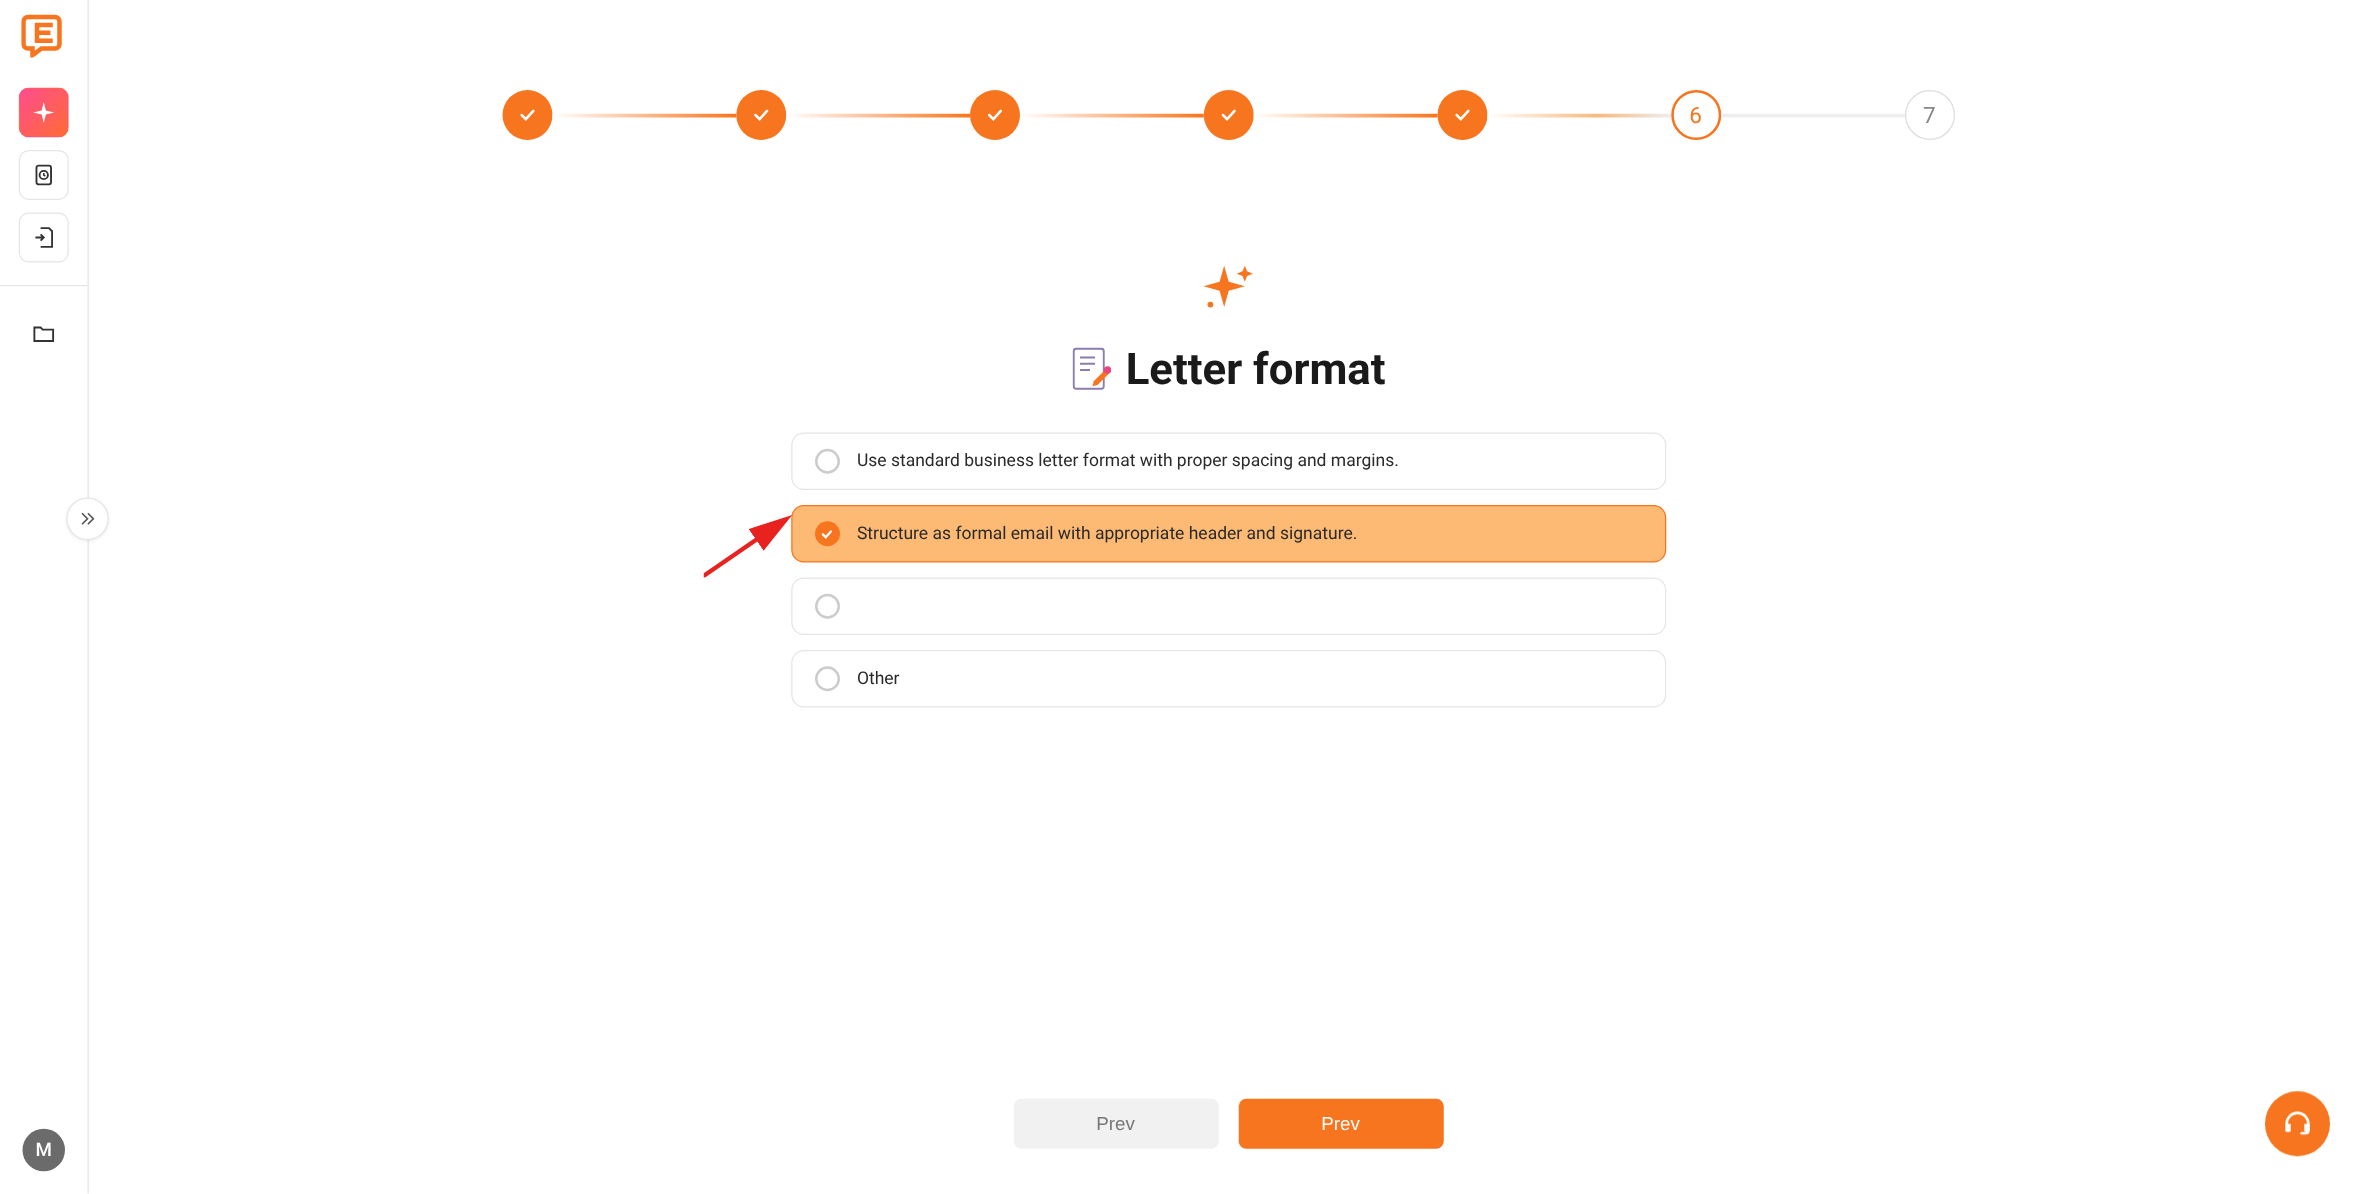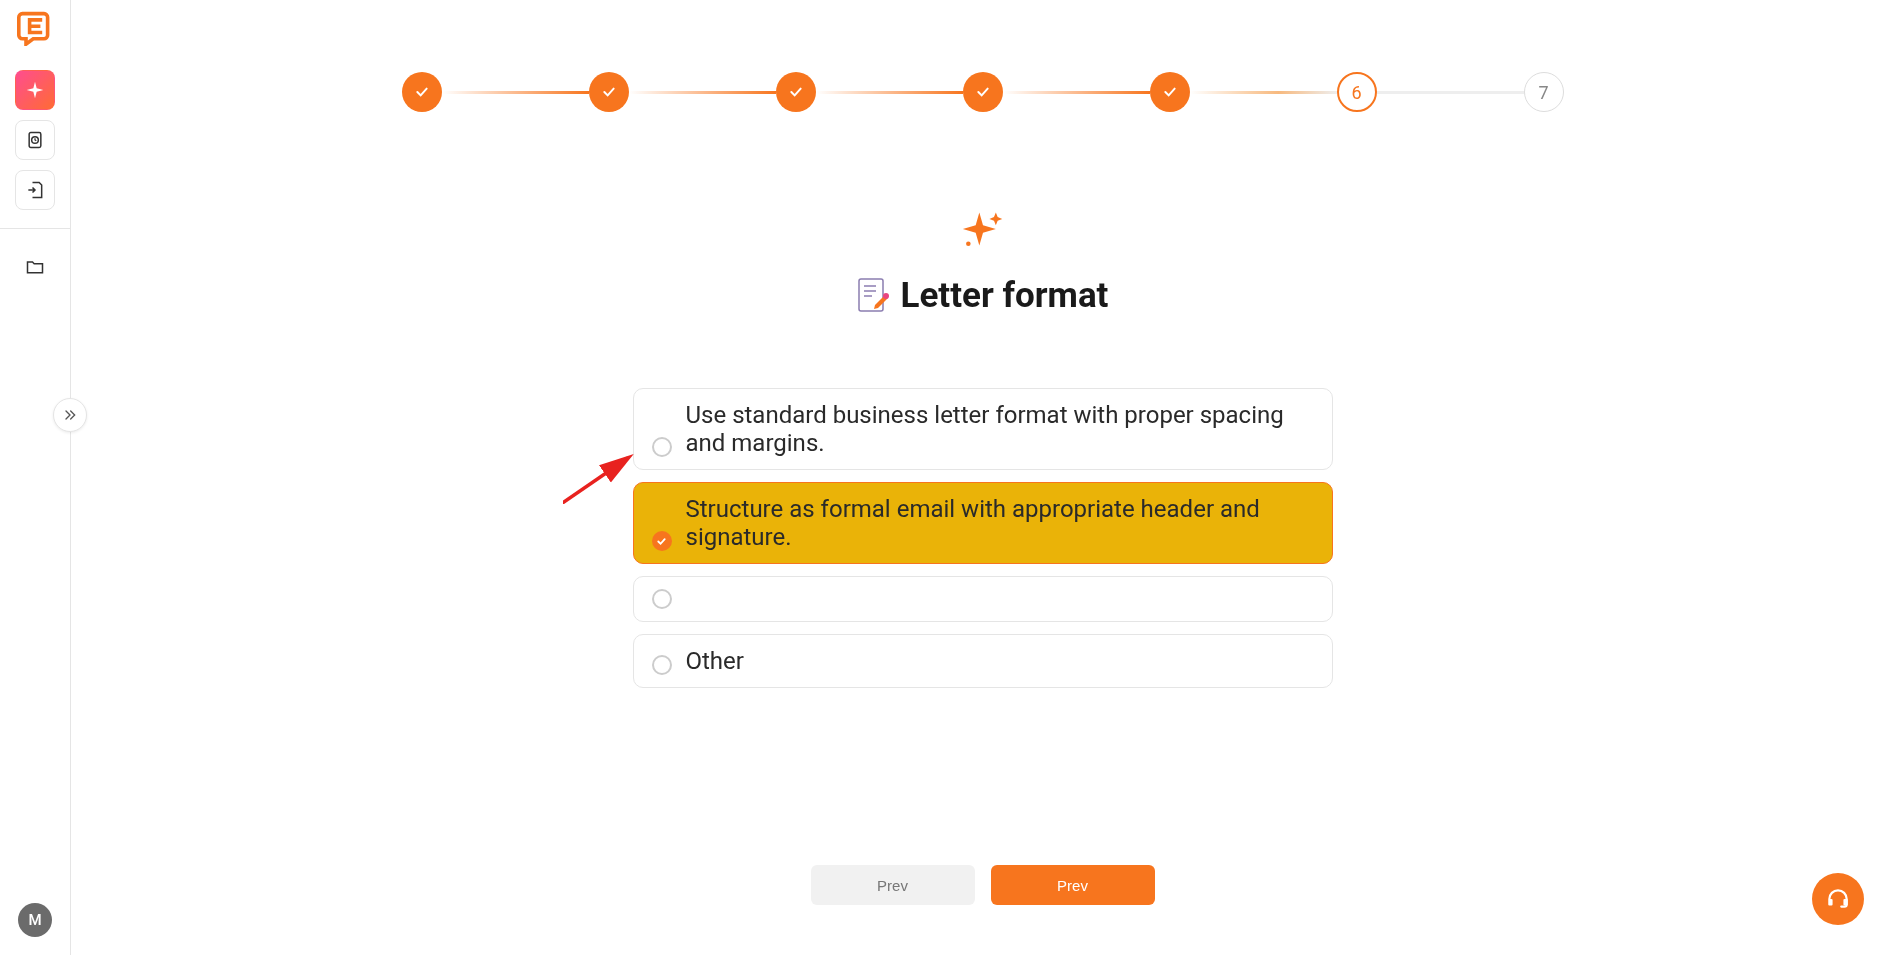"Letter format" .page-title { margin-bottom: 72px -> 30px }
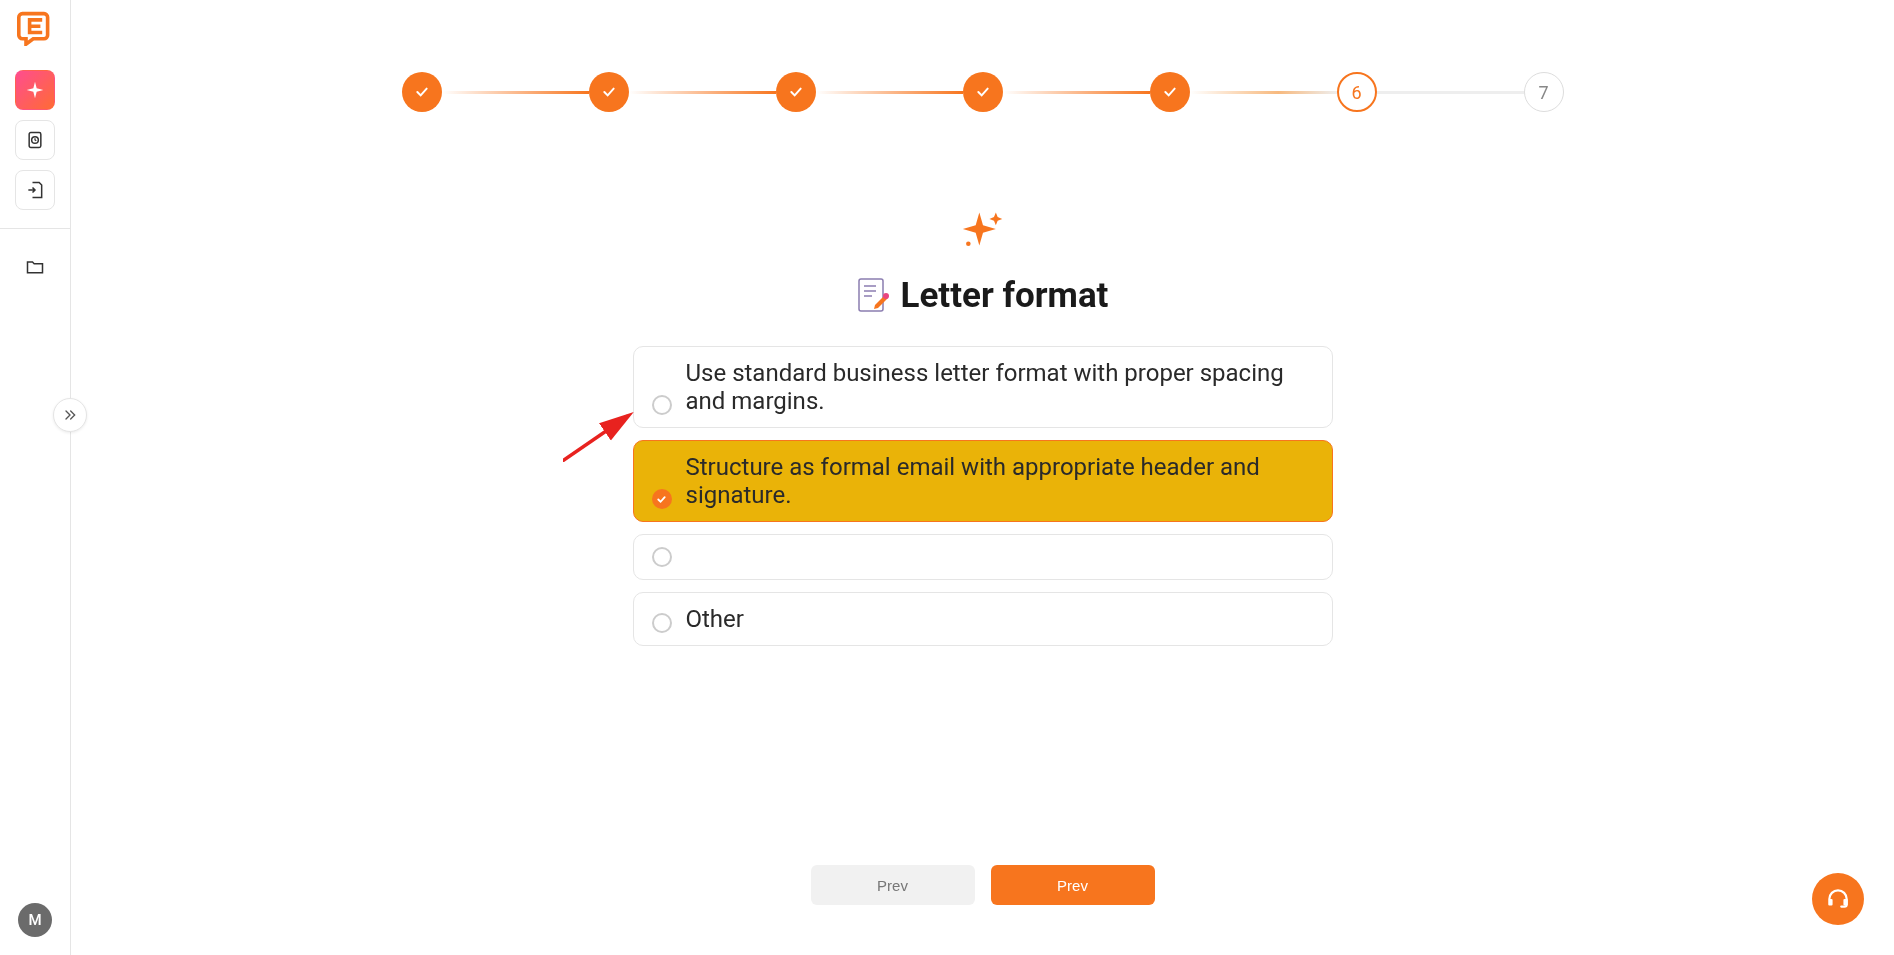"Use standard business letter format" .option { align-items: flex-end -> center; font-size: 24px -> 14px }
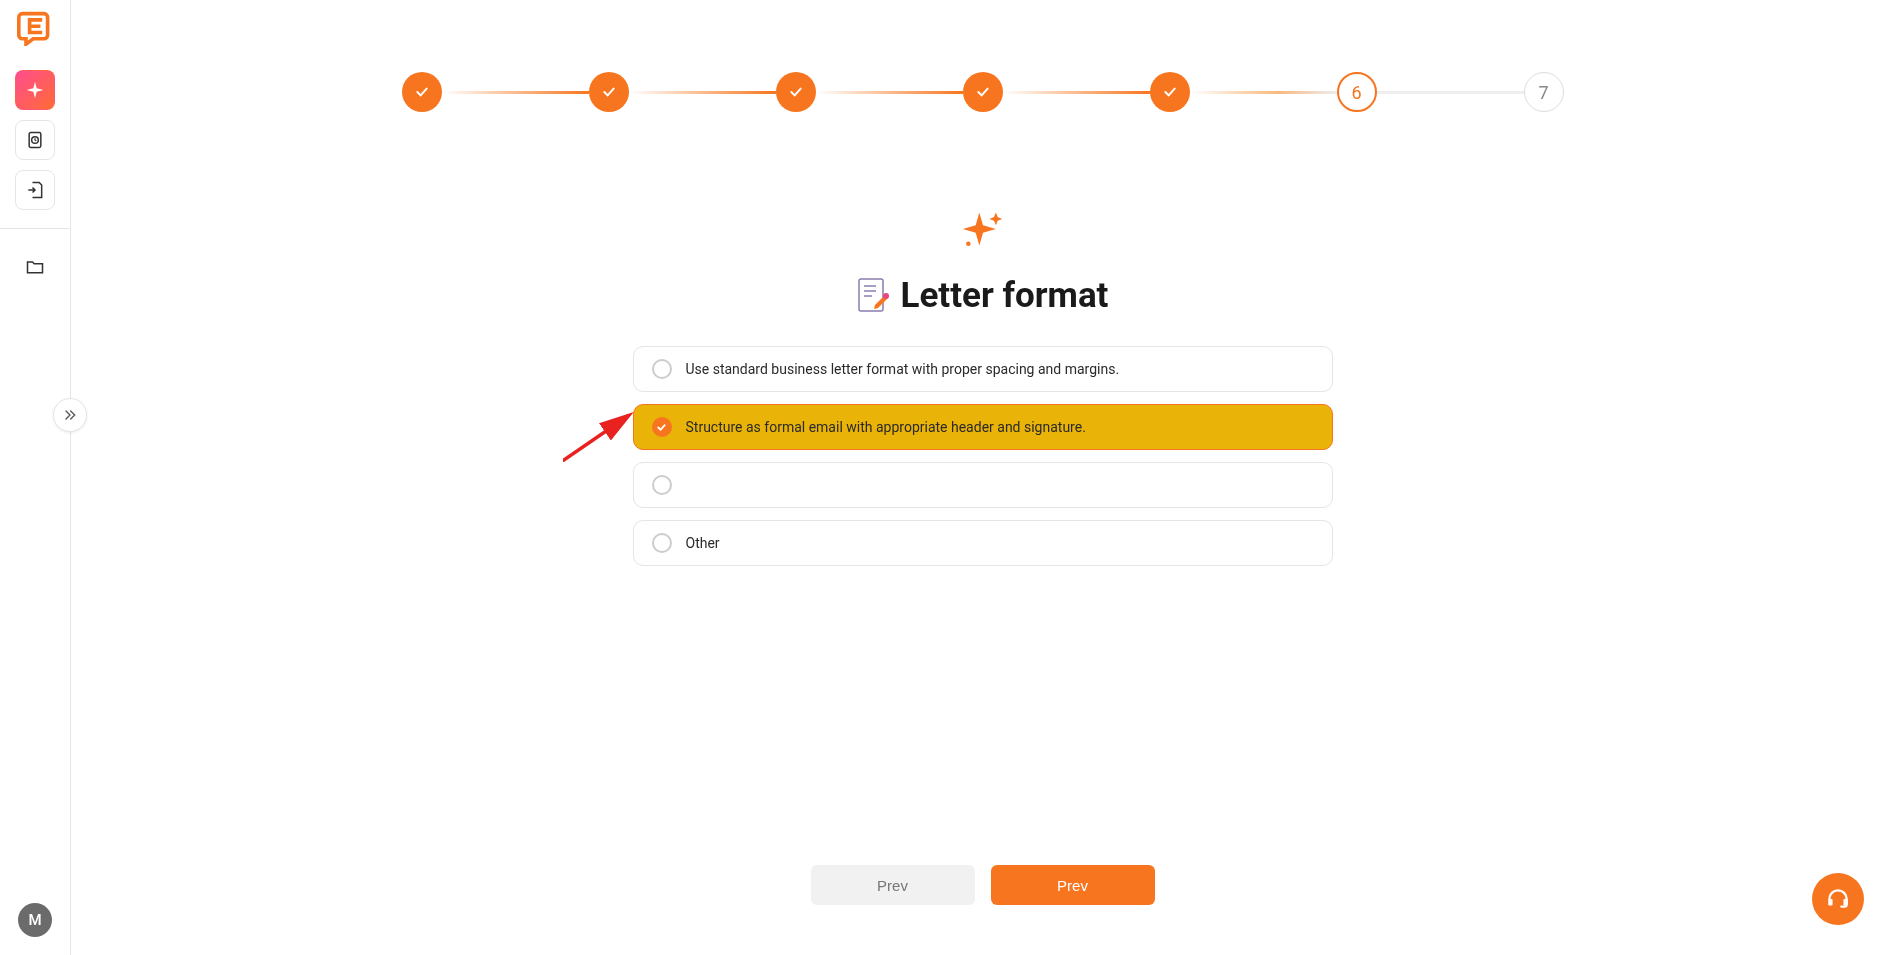"Structure as formal email with" .option.selected { background: #eab308 -> #fdba74 }
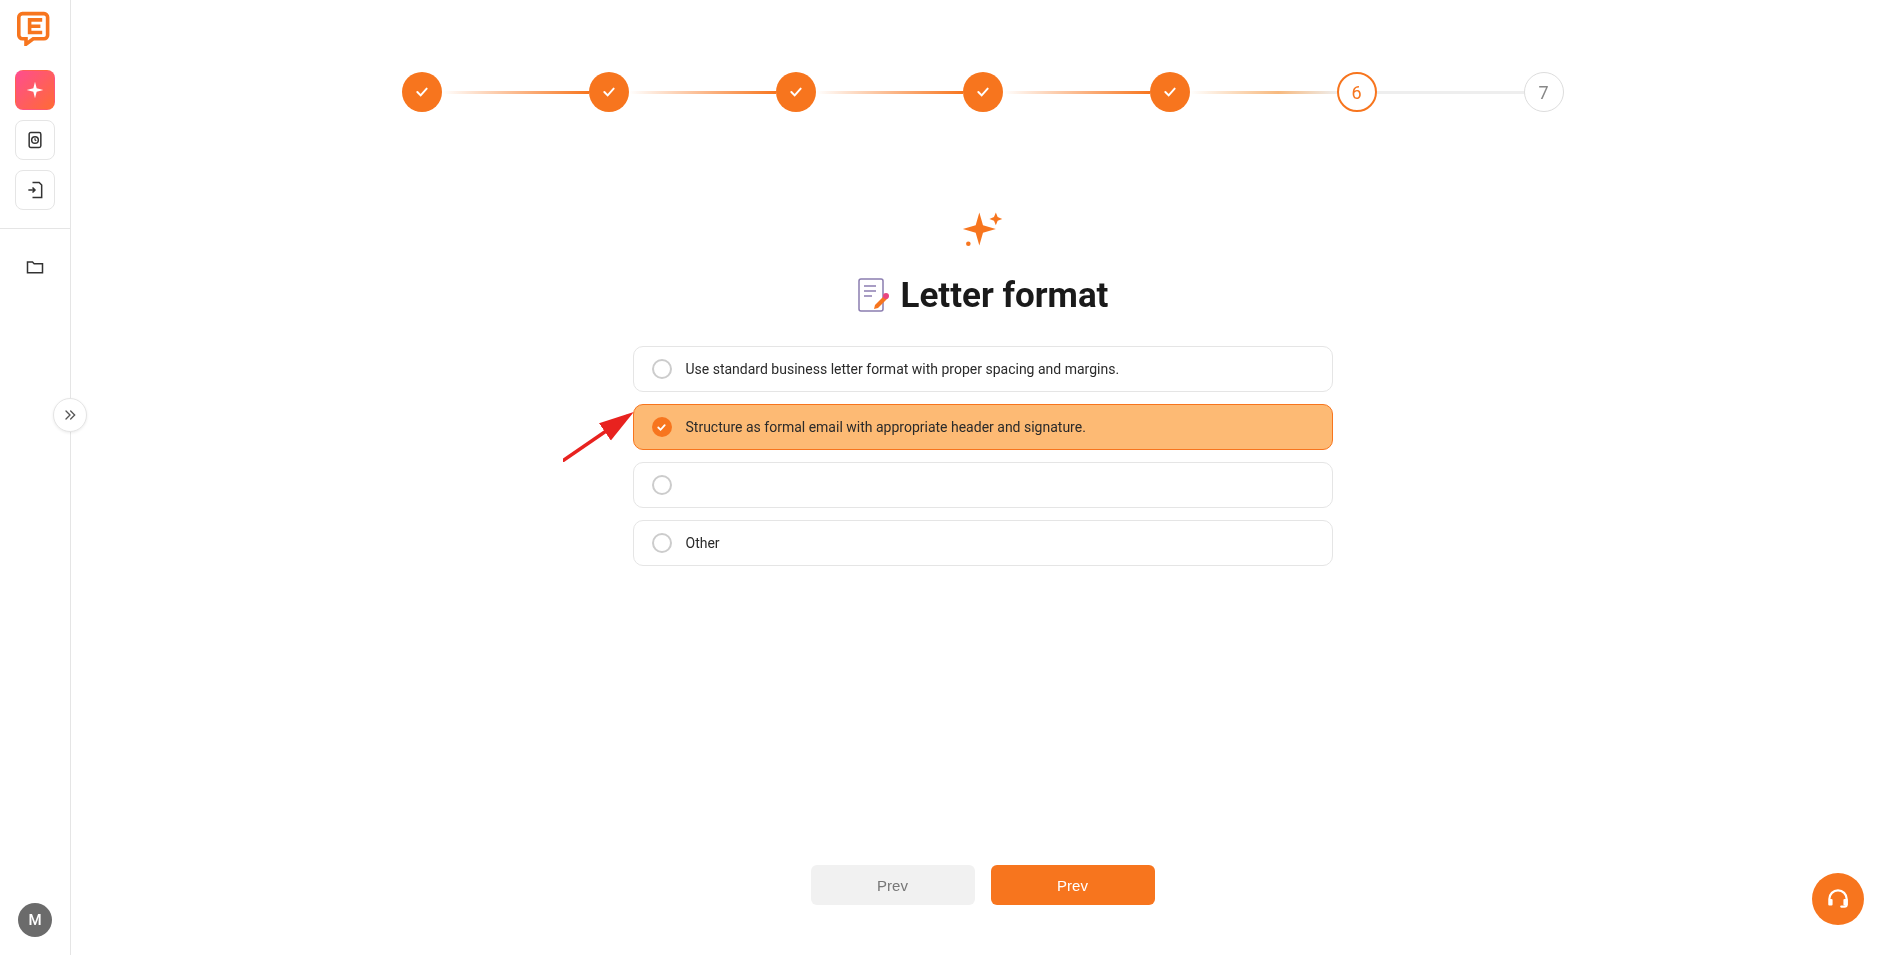"Prev" .footer { bottom: 50px -> 36px }
